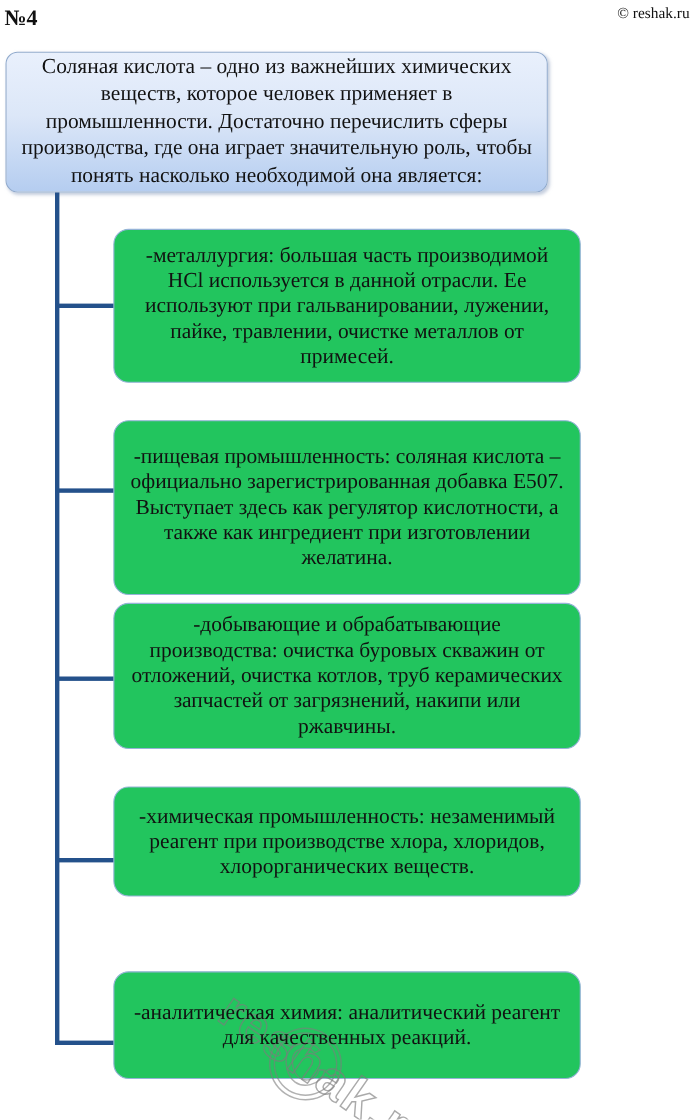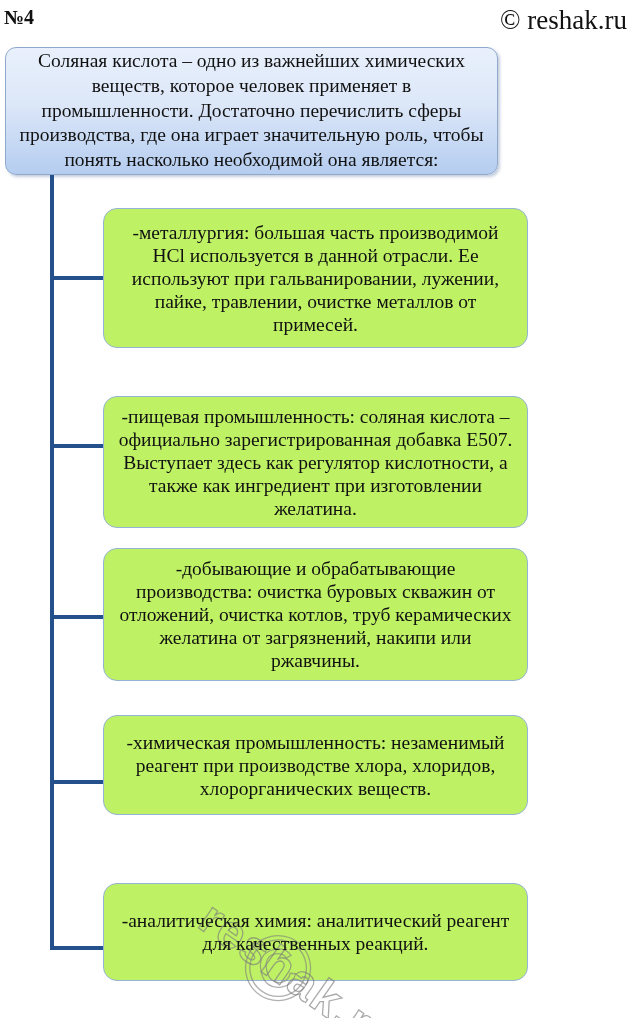"© reshak.ru" .copyright { font-size: 27px -> 14px }
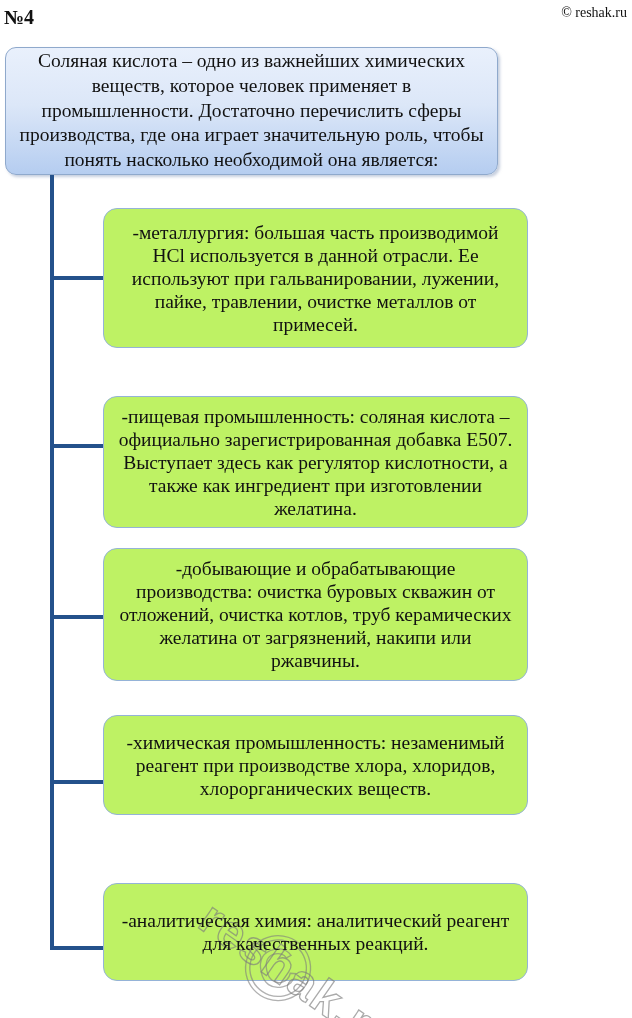"-металлургия: большая часть производимой" .item-box { background: #bef264 -> #22c55e }
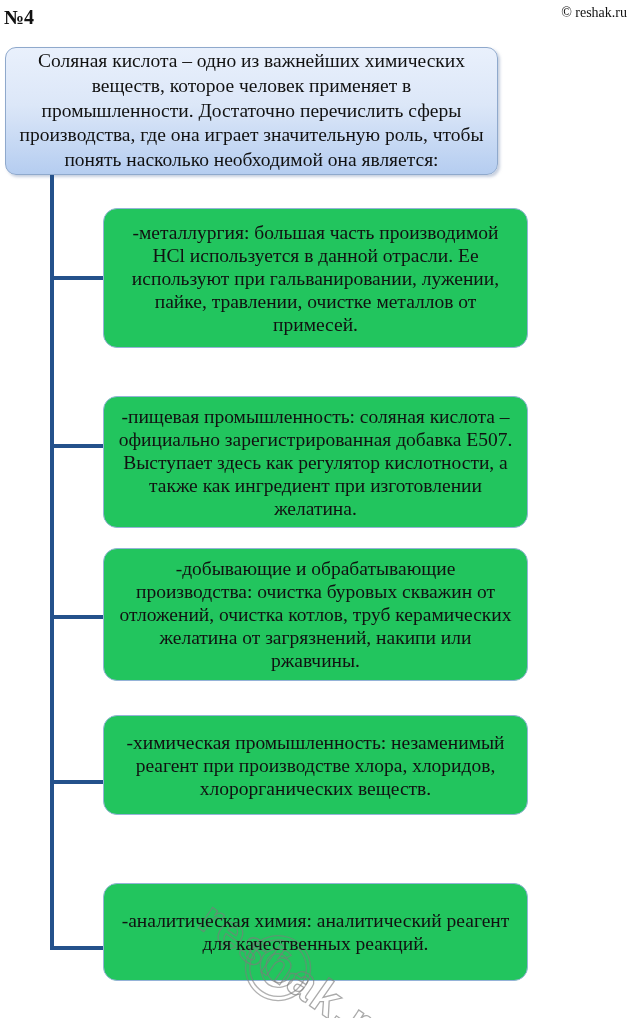"-пищевая промышленность: соляная кислота" div.item-box { height: 132px -> 159px; top: 396px -> 382px }
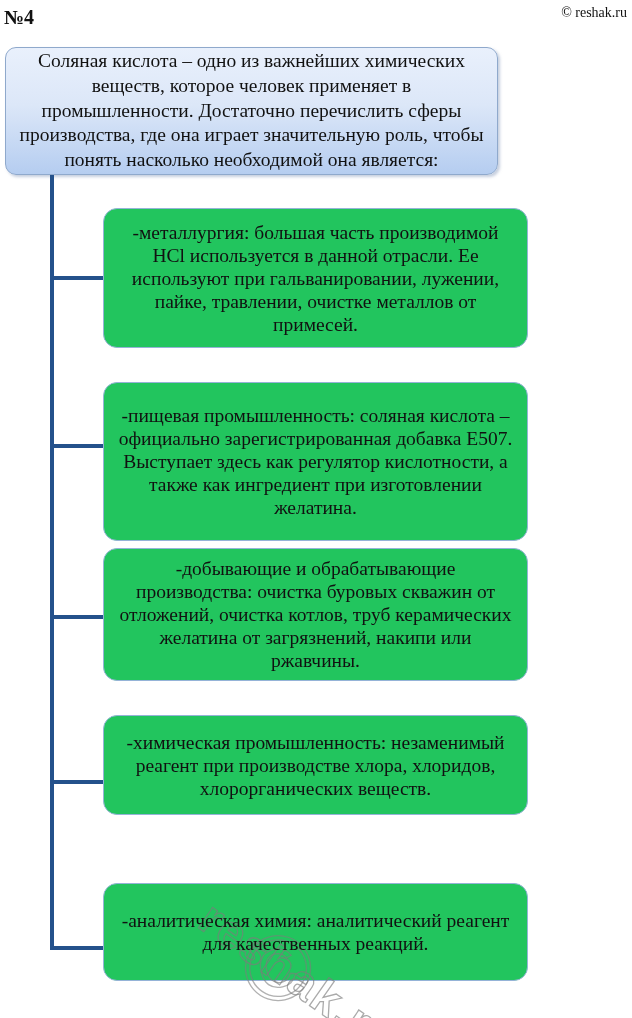"-добывающие и обрабатывающие" span.box-text { text: желатина -> запчастей }
